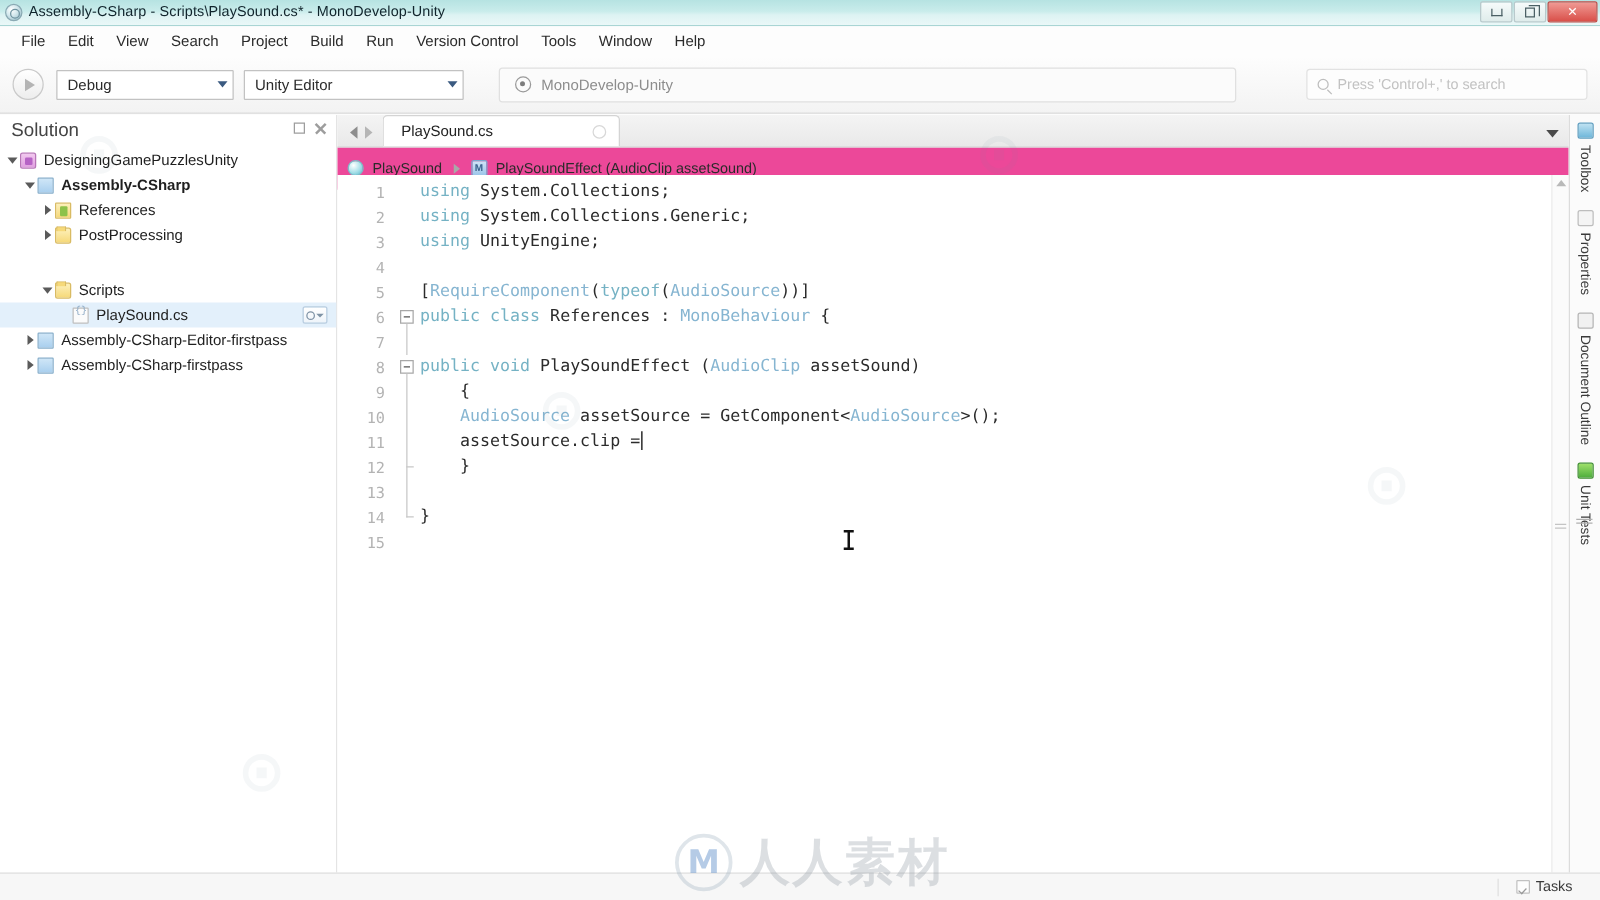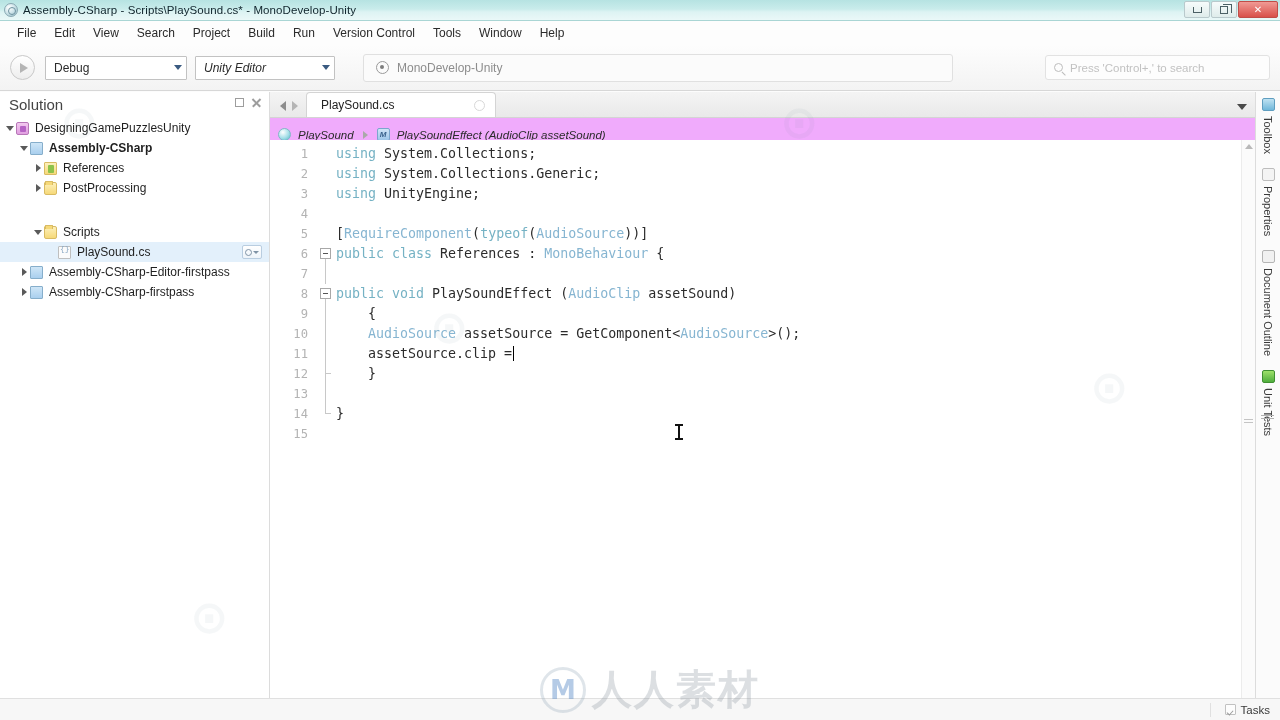"Unity Editor" .combo.target { font-style: italic -> none; width: 140px -> 176px }
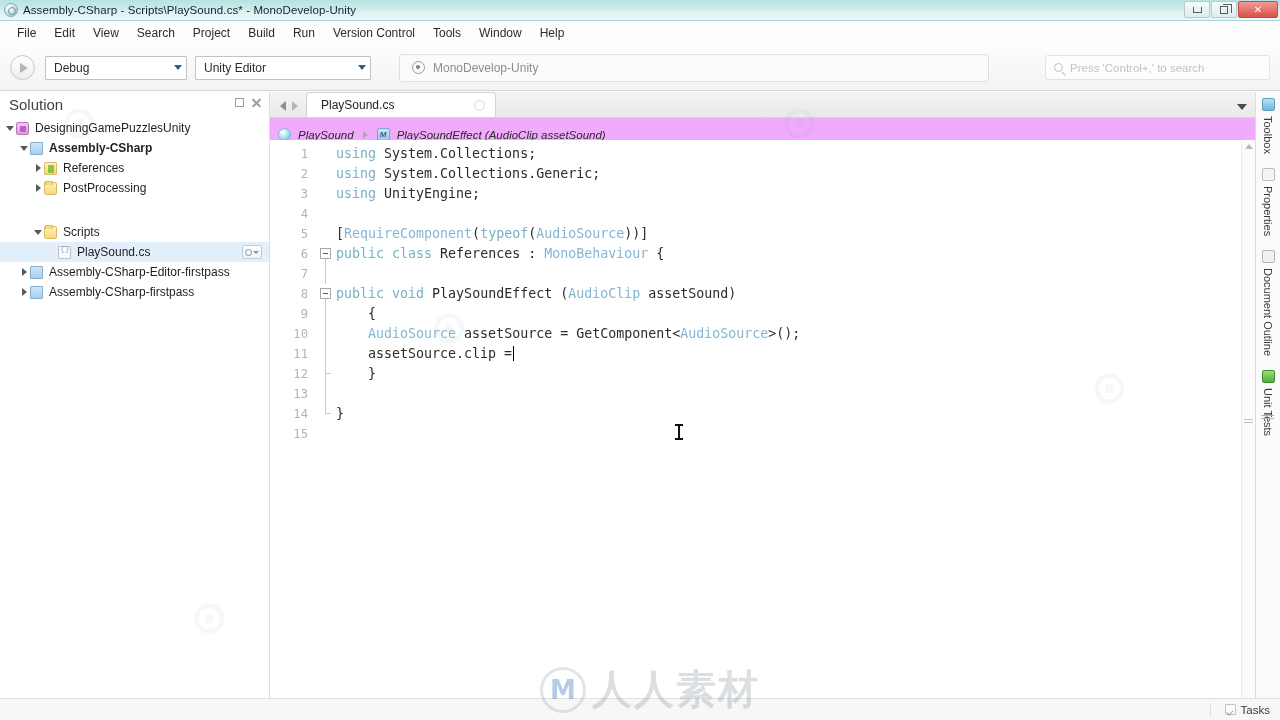"PlaySound" .breadcrumb { background: #f0abfc -> #ec4899; font-style: italic -> none }
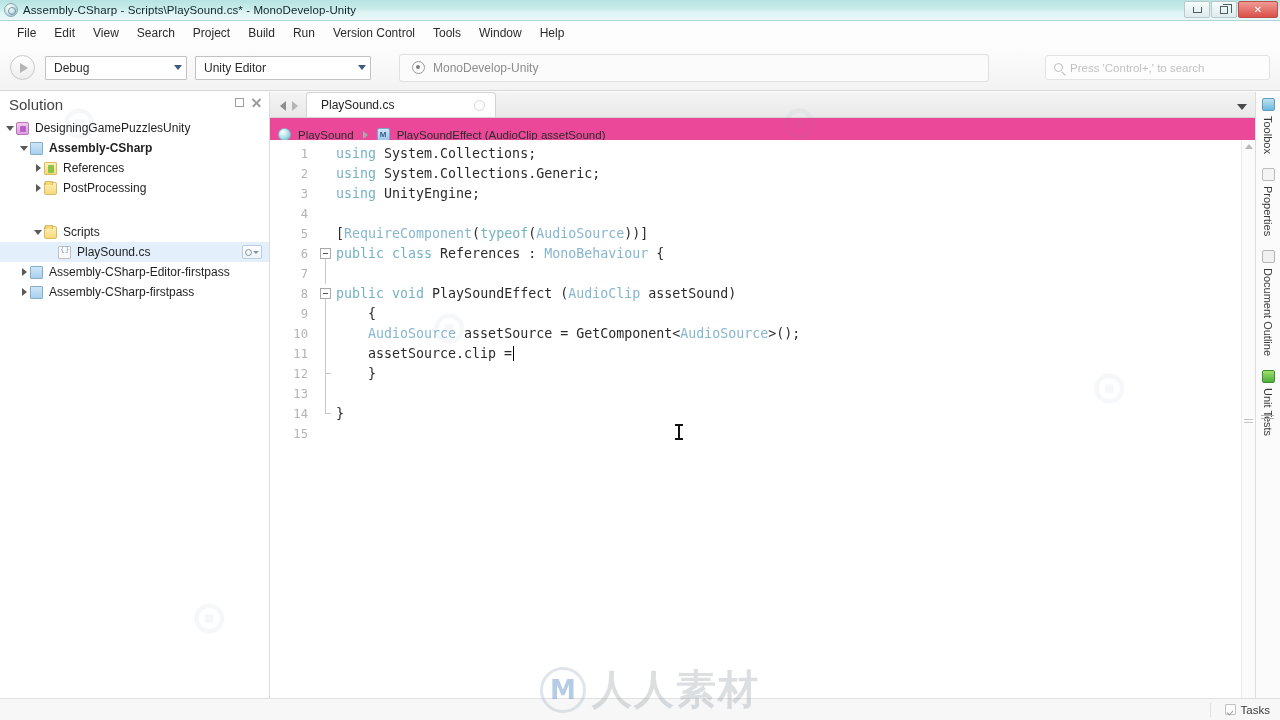"Tasks" .statusbar { padding-right: 10px -> 22px }
